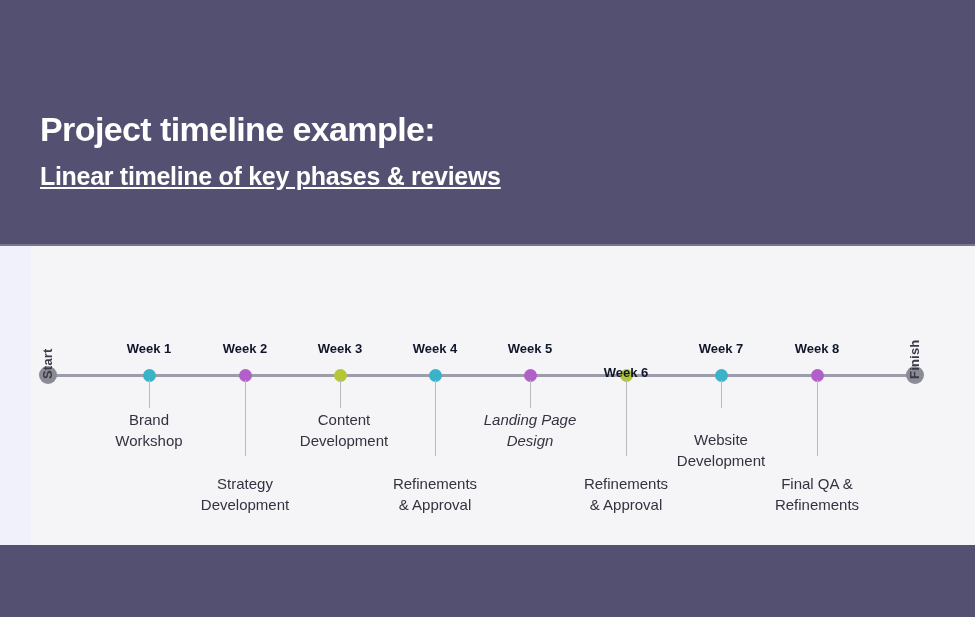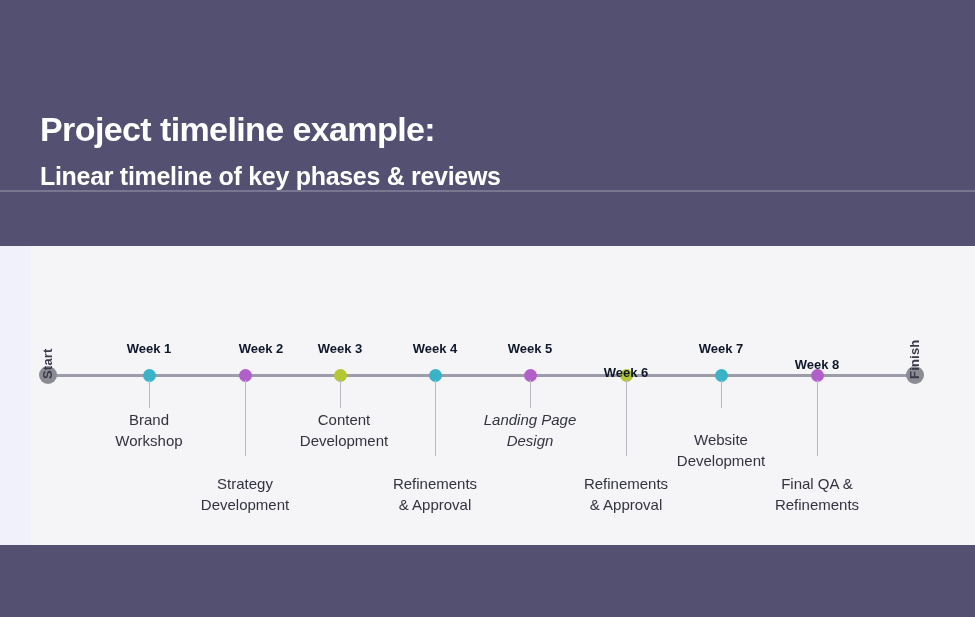"Project timeline example:" #header-band { height: 192px -> 246px }
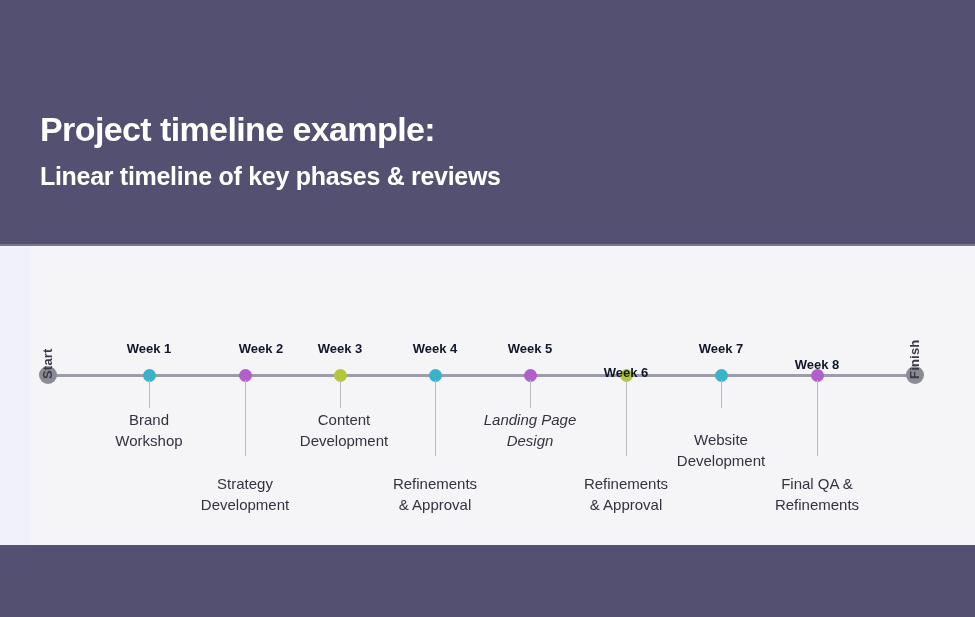"Linear timeline of key phases" #slide-subtitle { text-decoration: none -> underline }
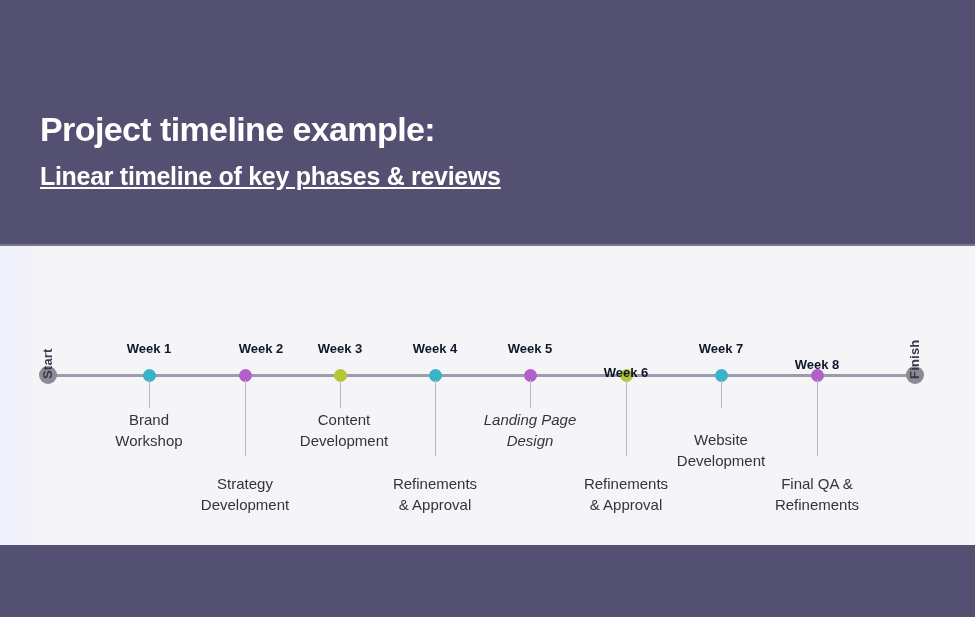"Week 2" div.week-label { left: 261px -> 245px }
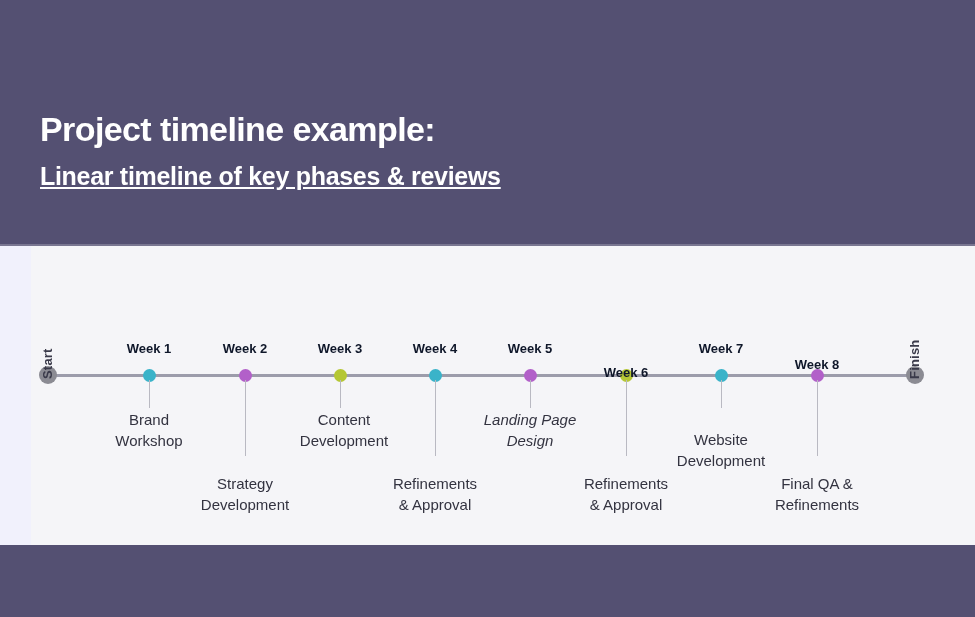"Week 8" div.week-label { margin-top: 16px -> none }
